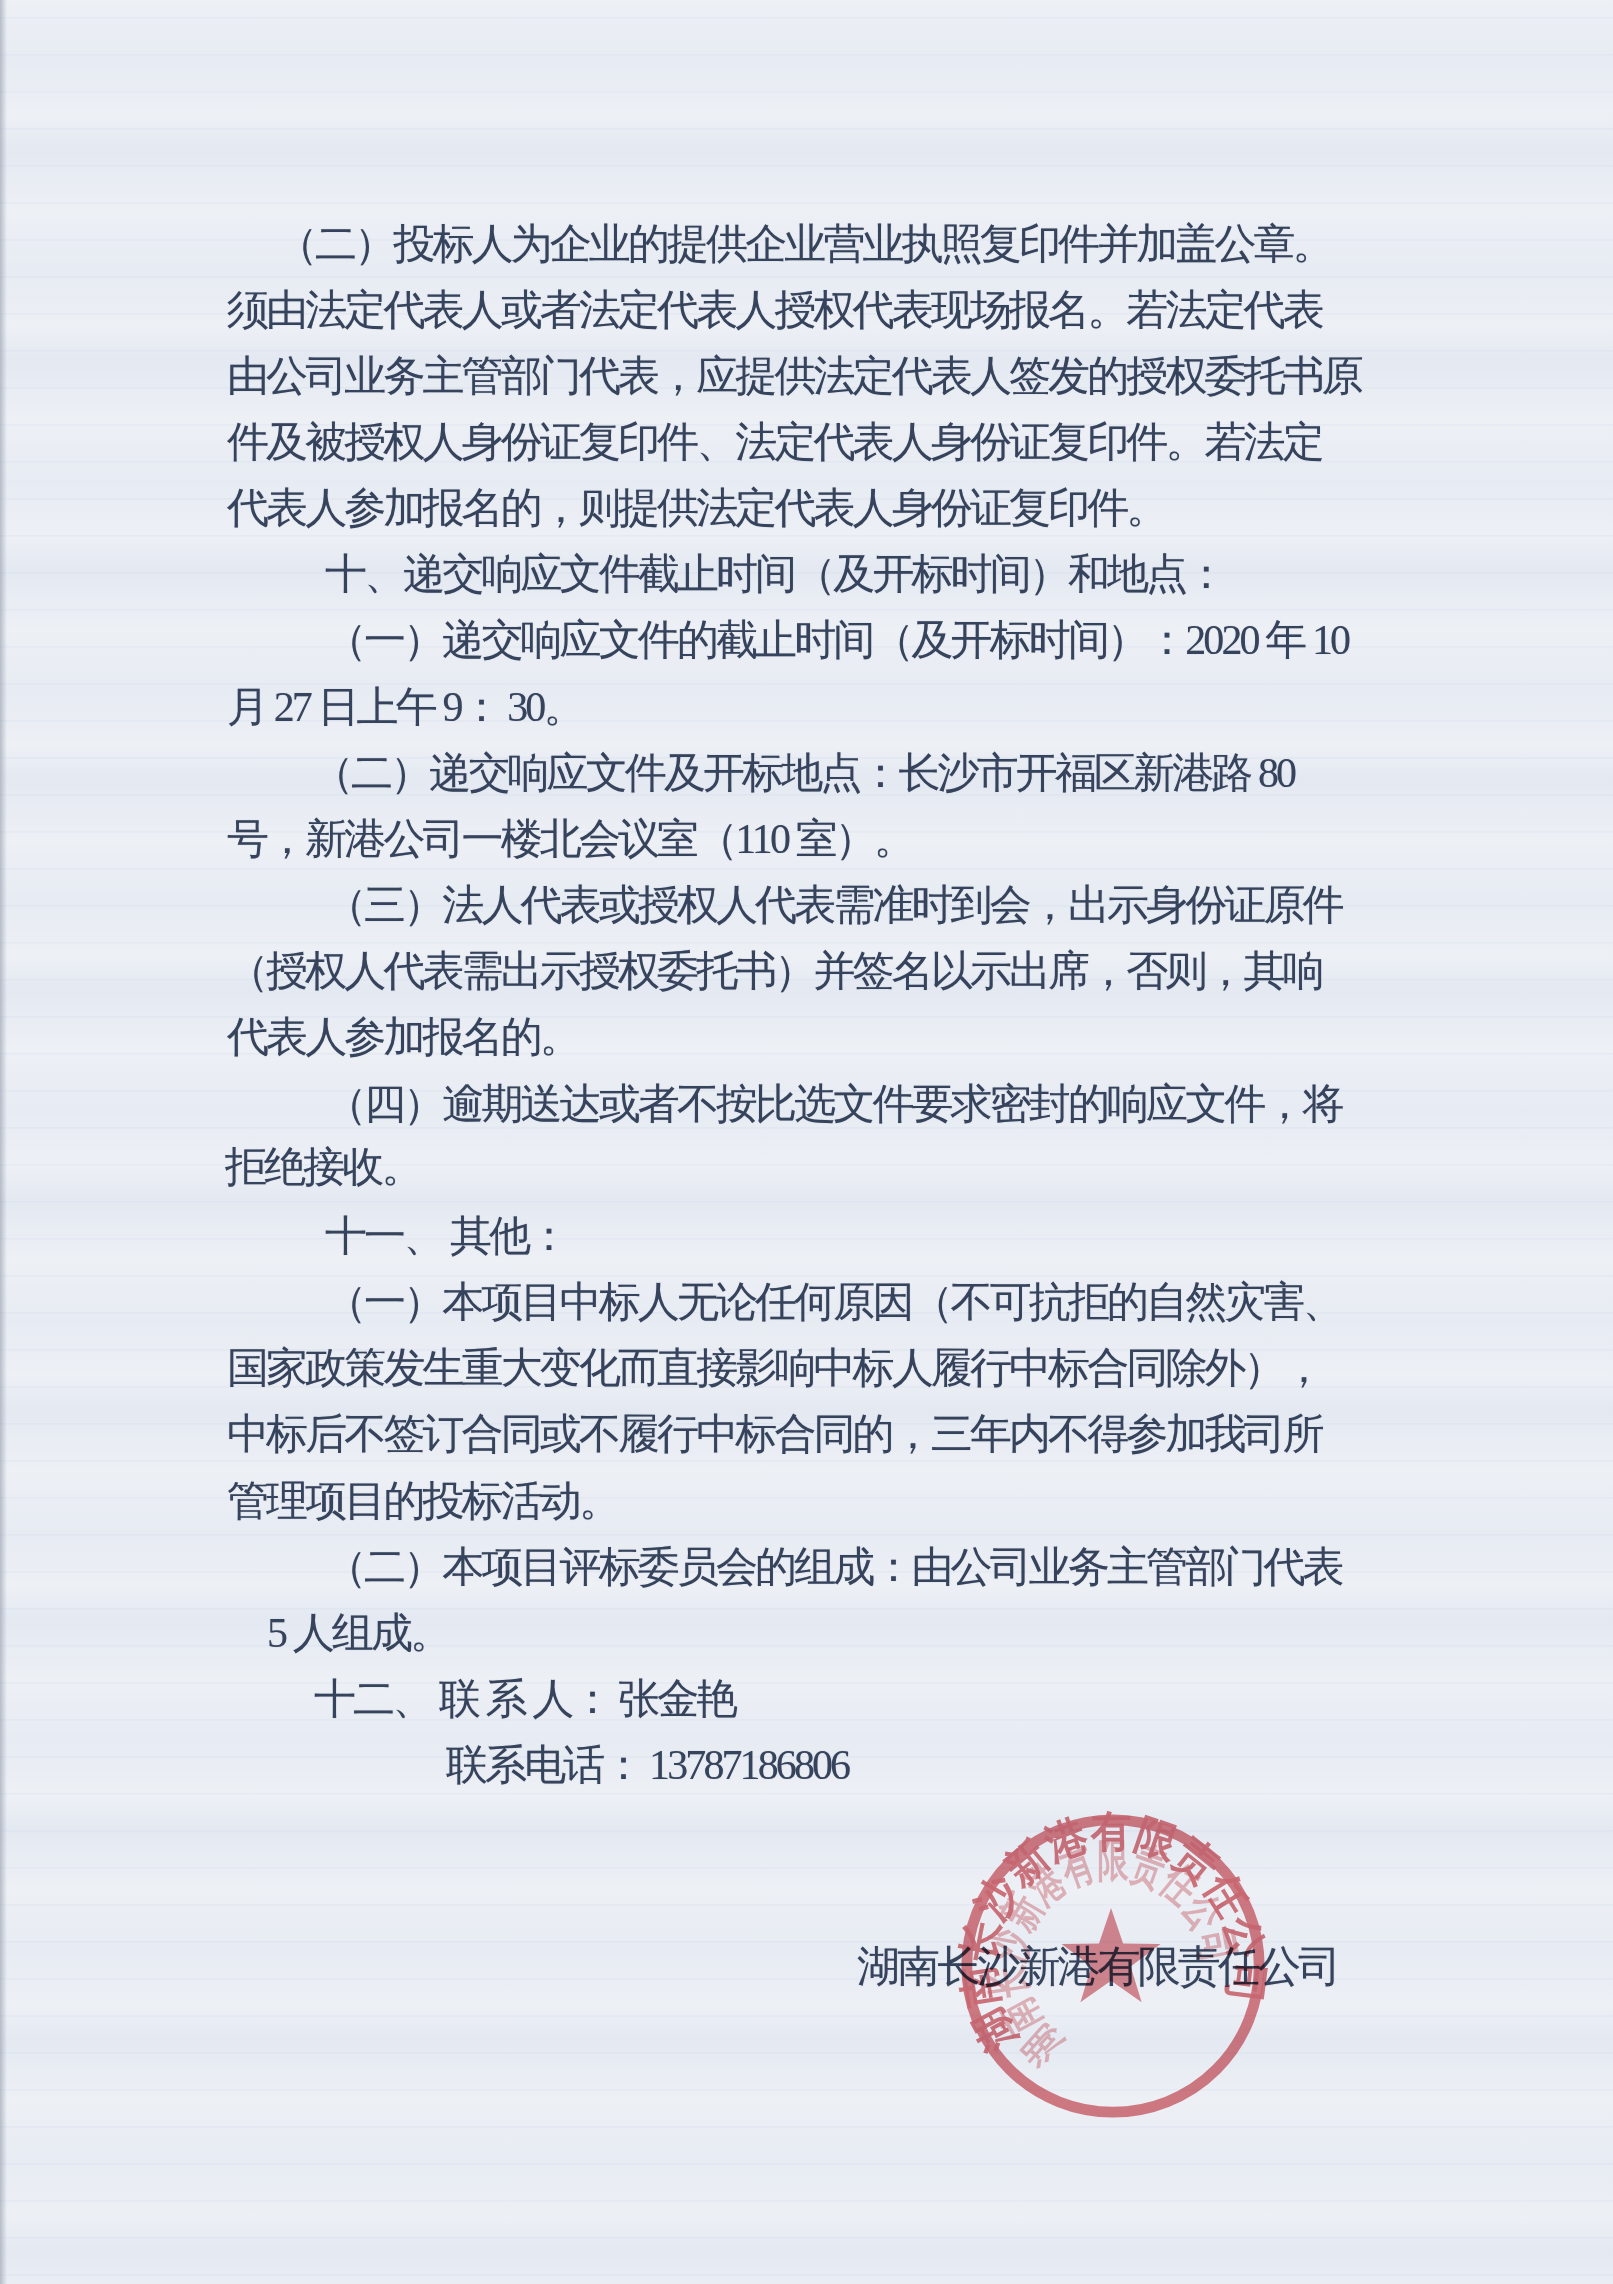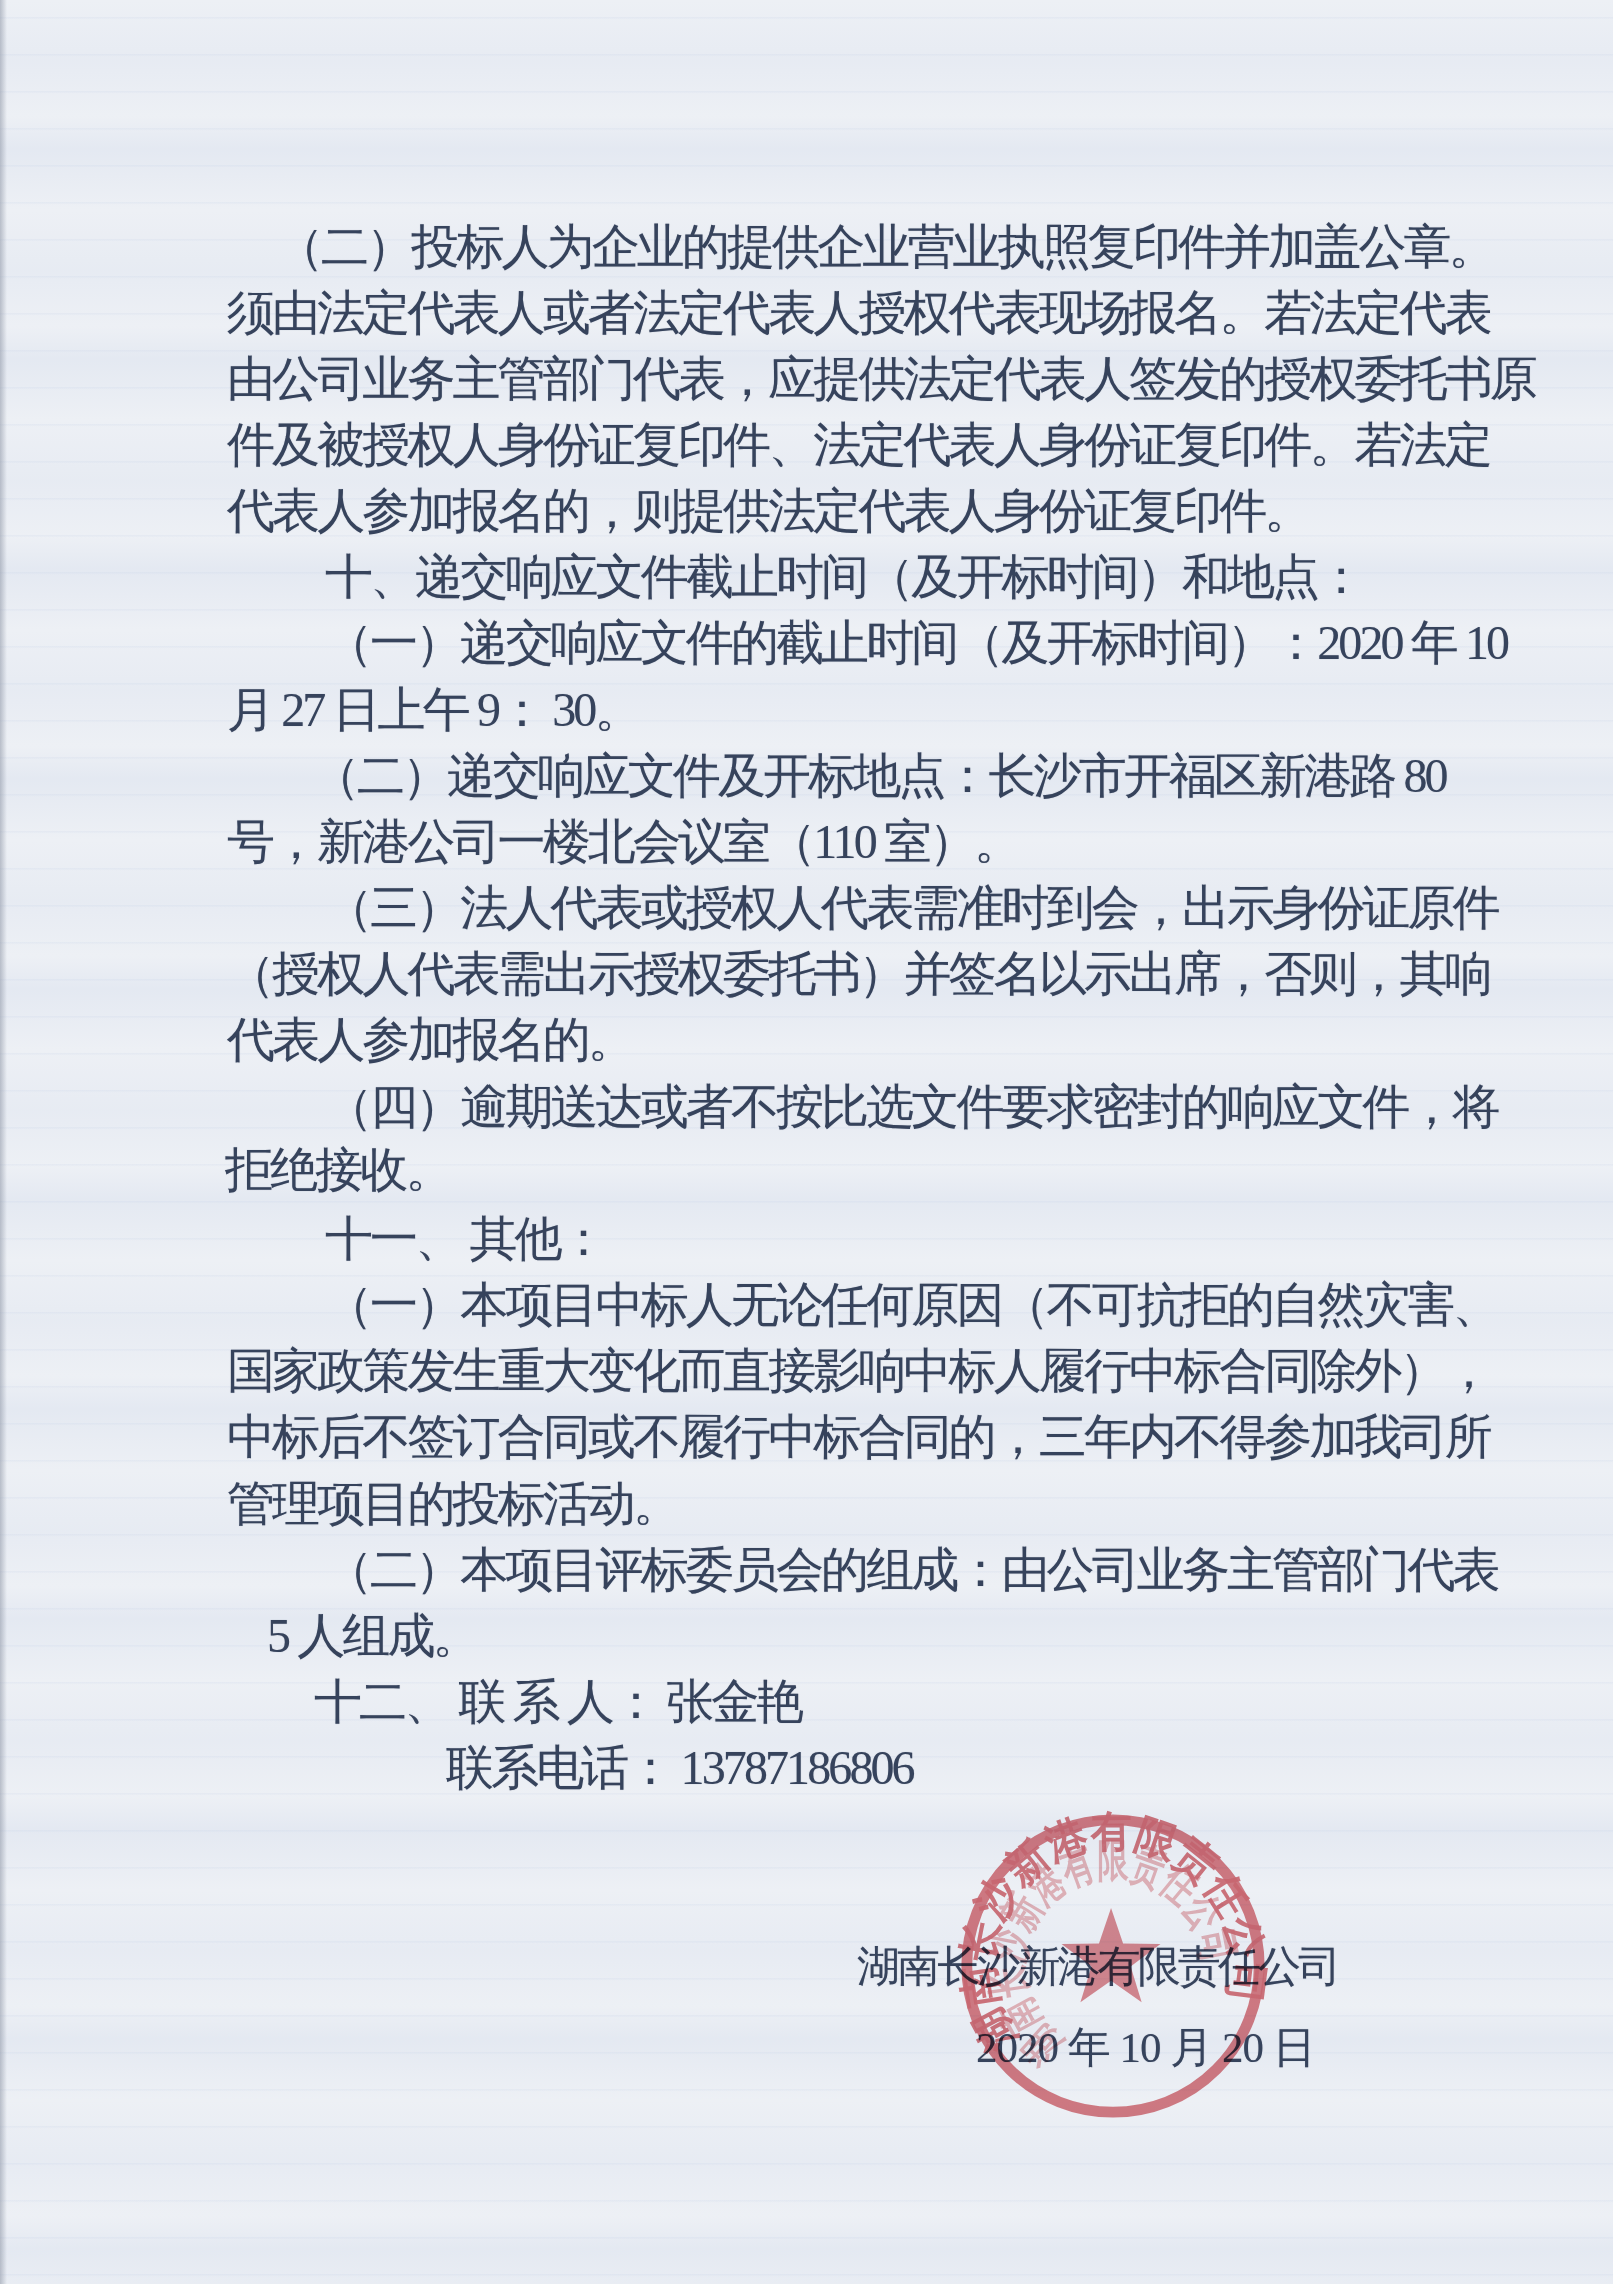"（二）投标人为企业的提供企业营业执照复印件并加盖公章。" .bl { font-size: 48px -> 42px }
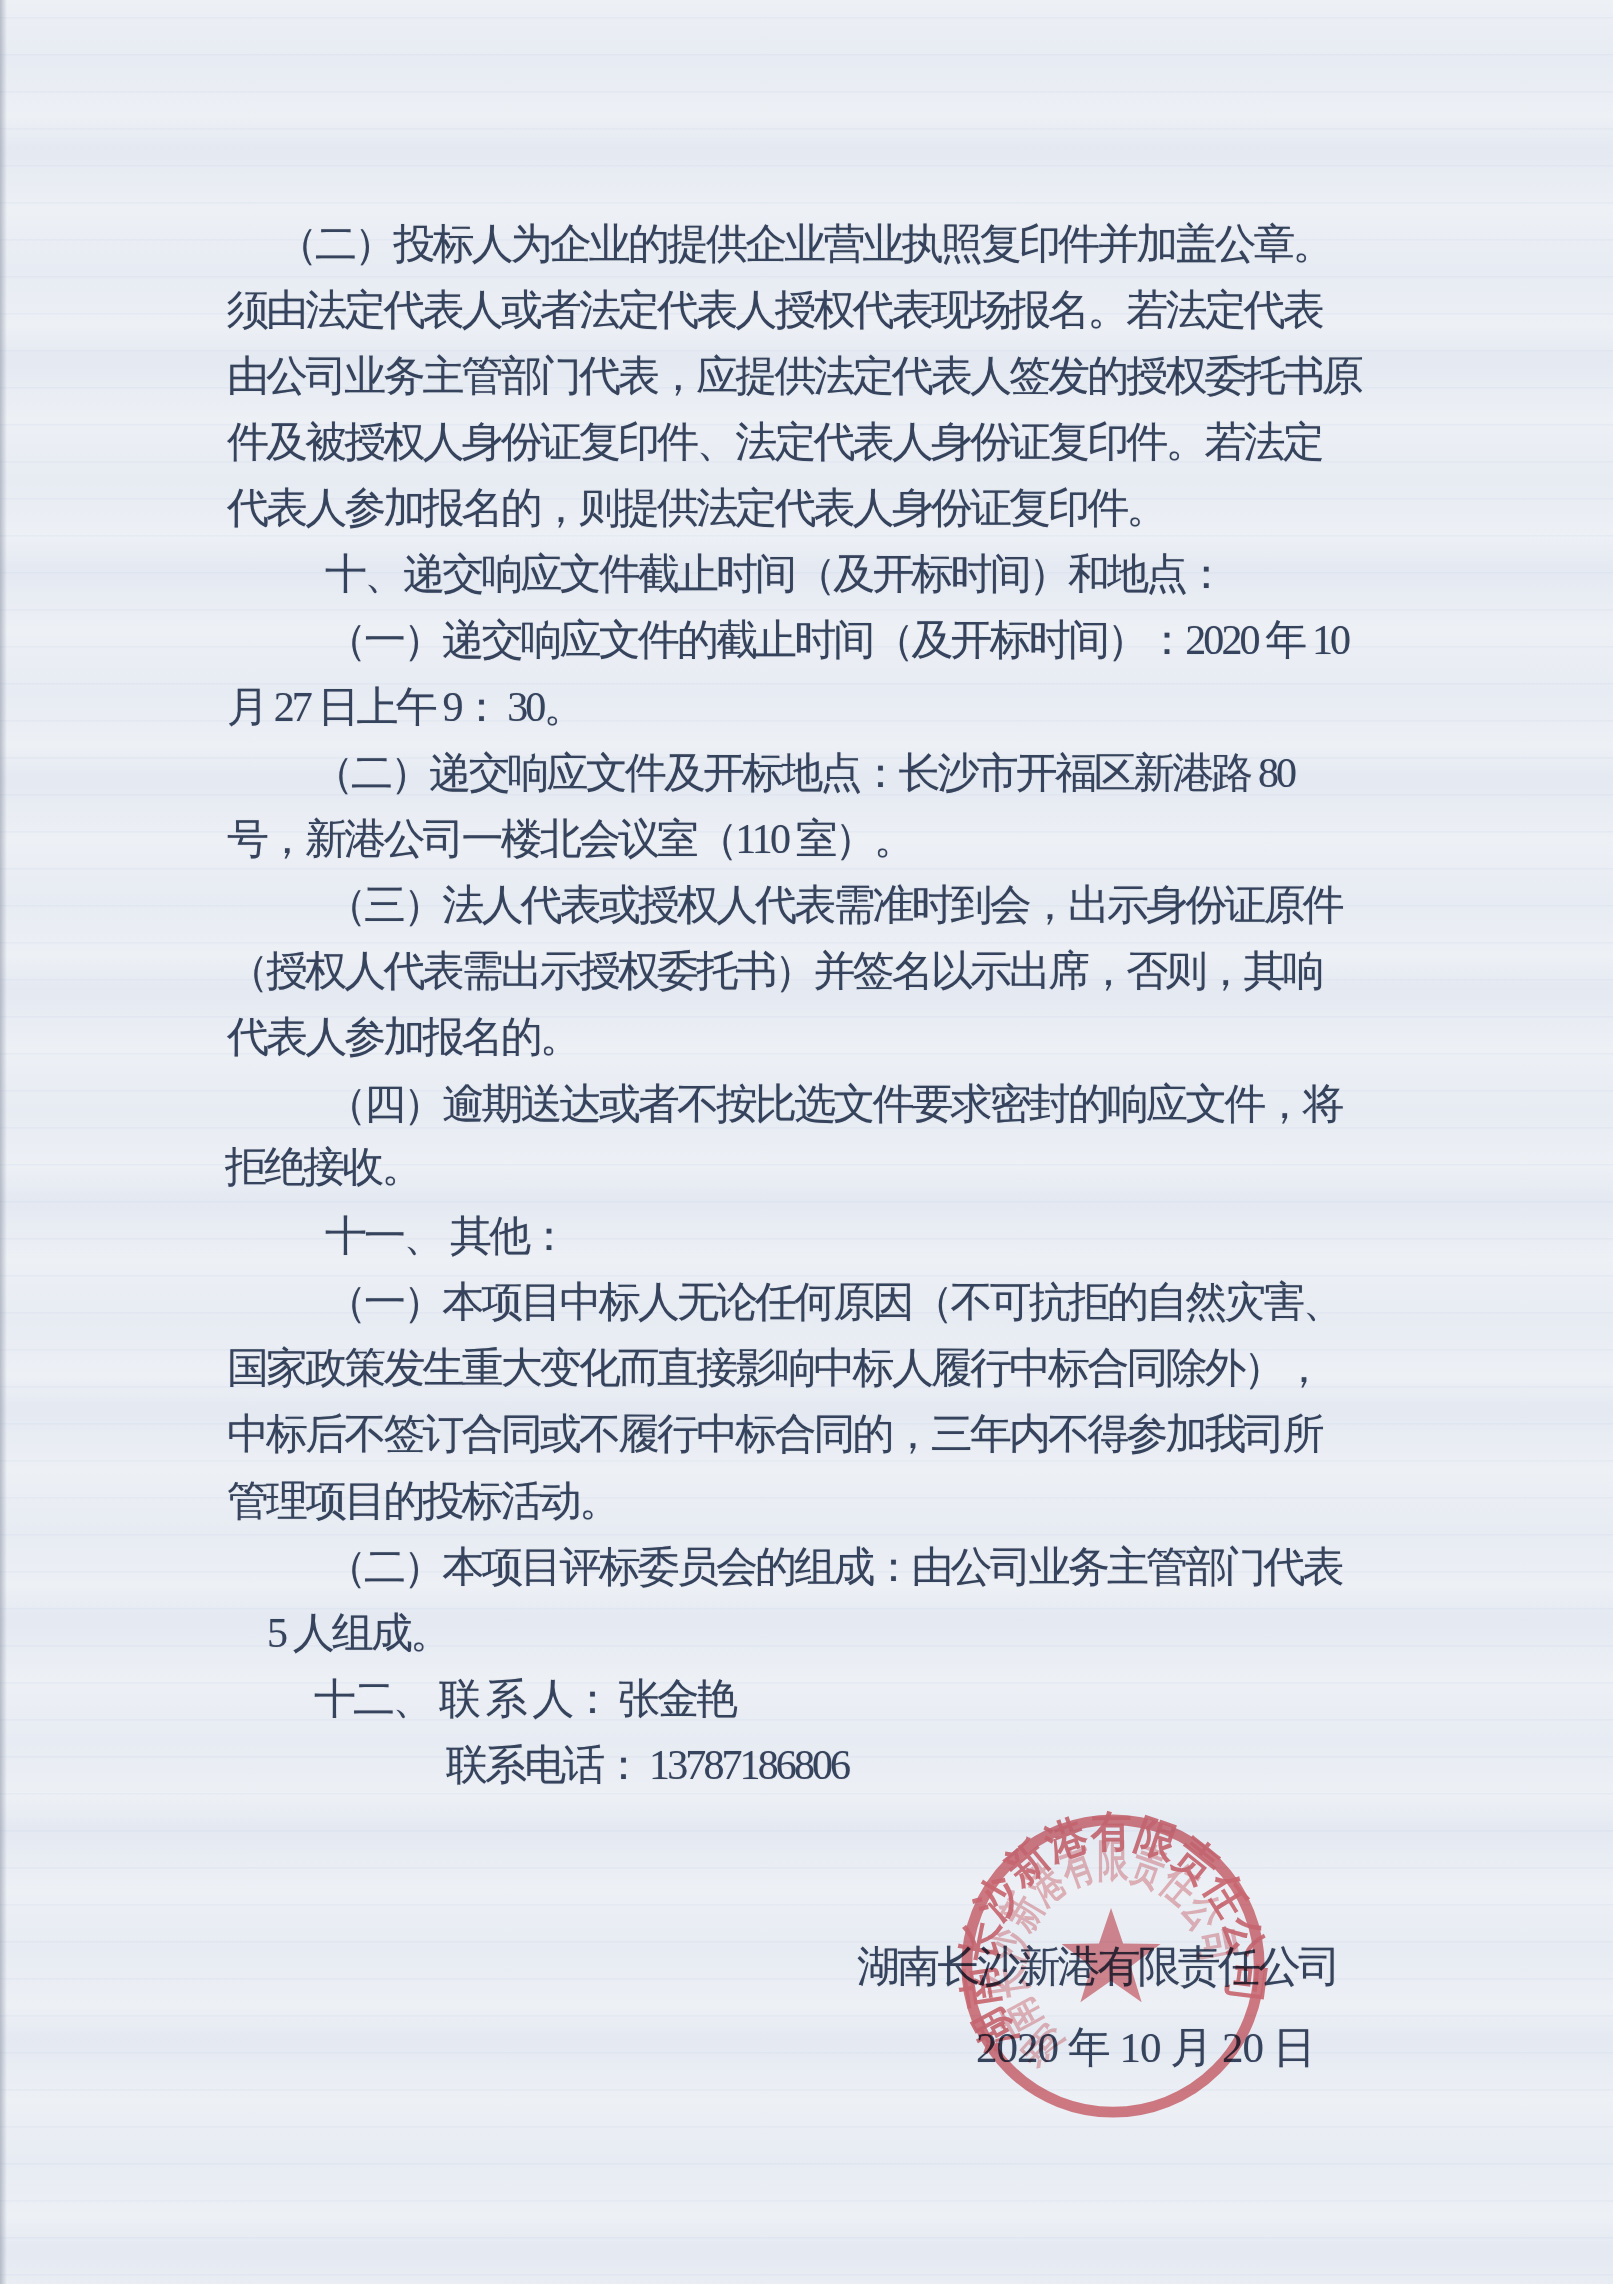"2020 年 10 月 20" div.sig { html: <div>2020 年 10 月 20 日</div> -> none }
